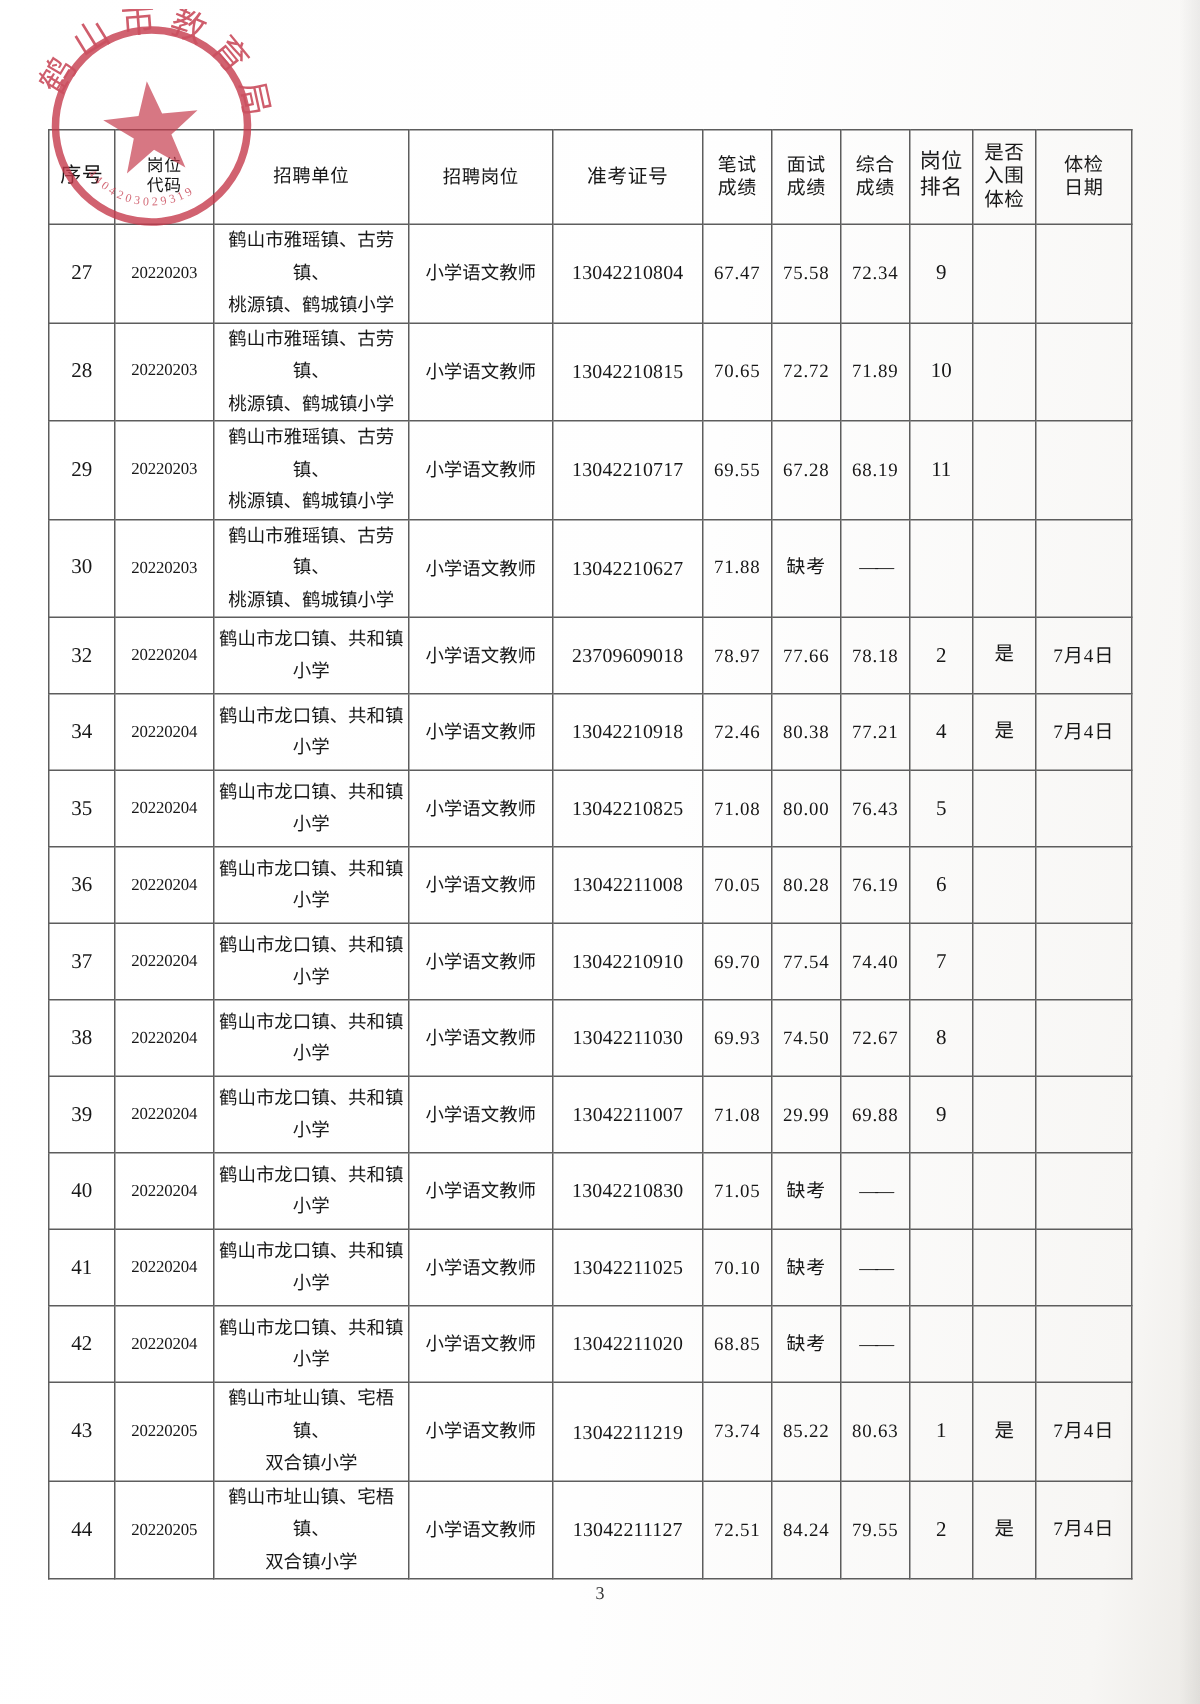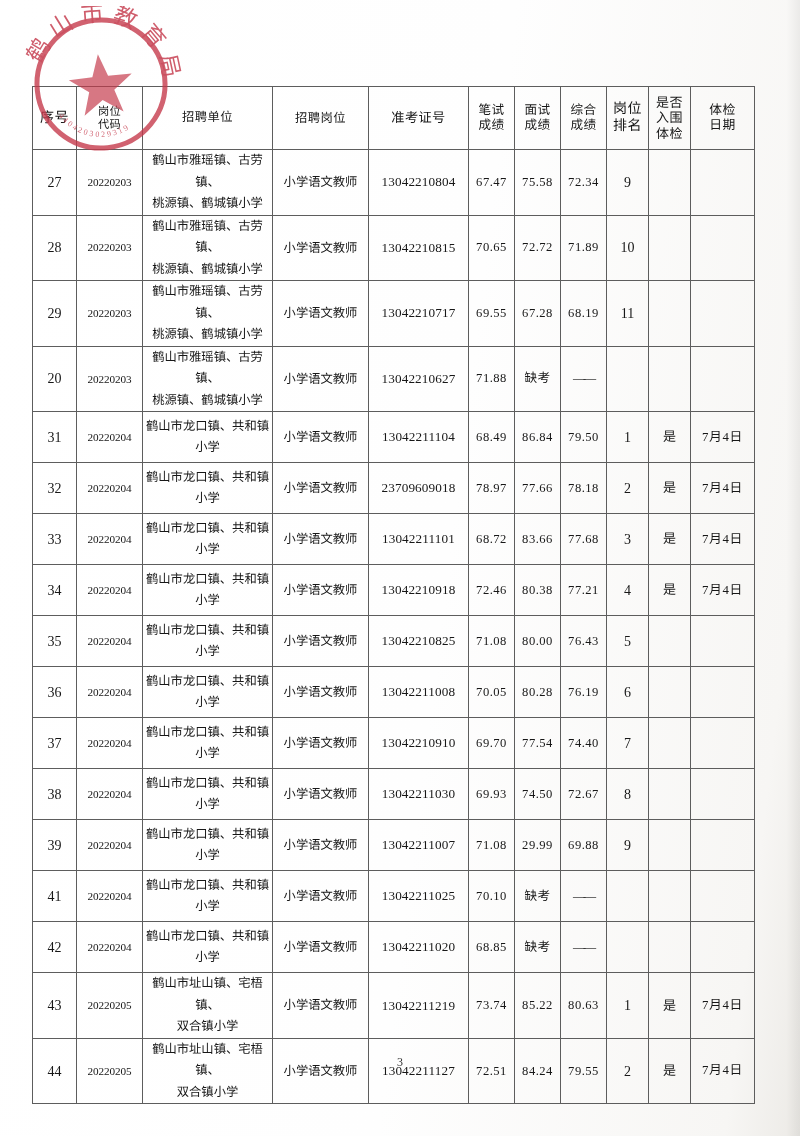"是否" .c-pass { font-family: none -> Liberation Mono, monospace }
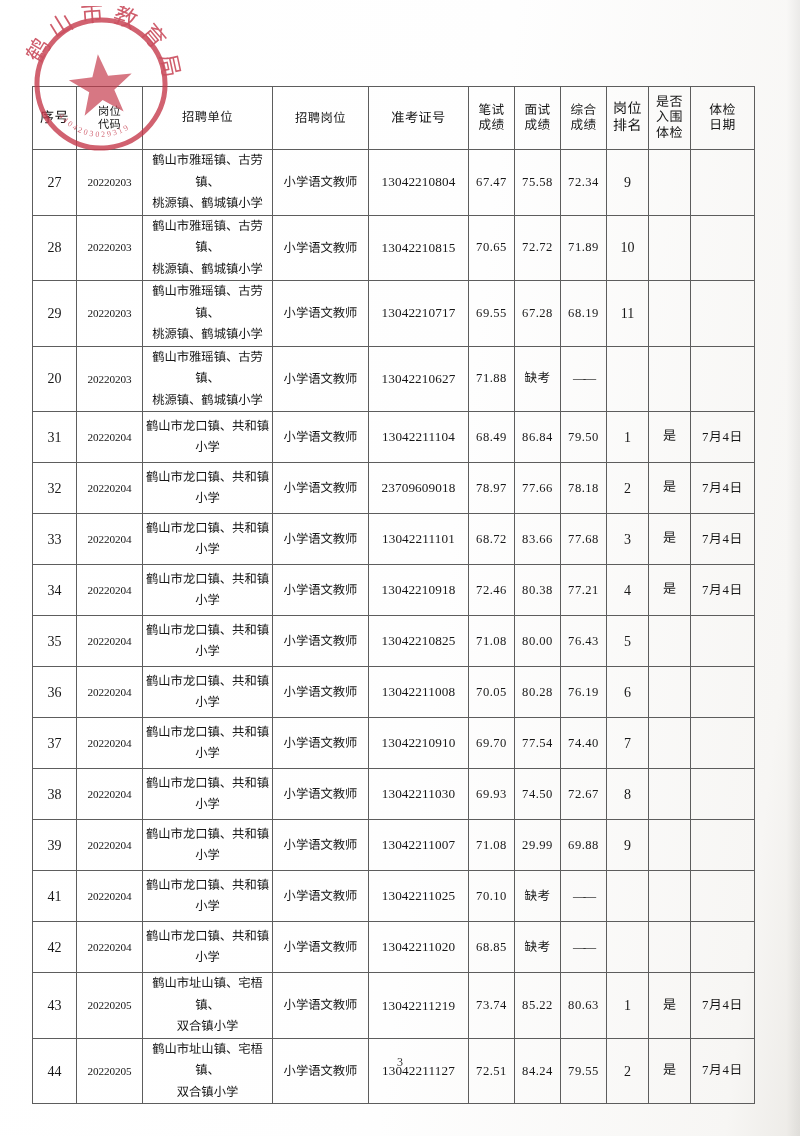"20" td.c-seq { text: 20 -> 30 }
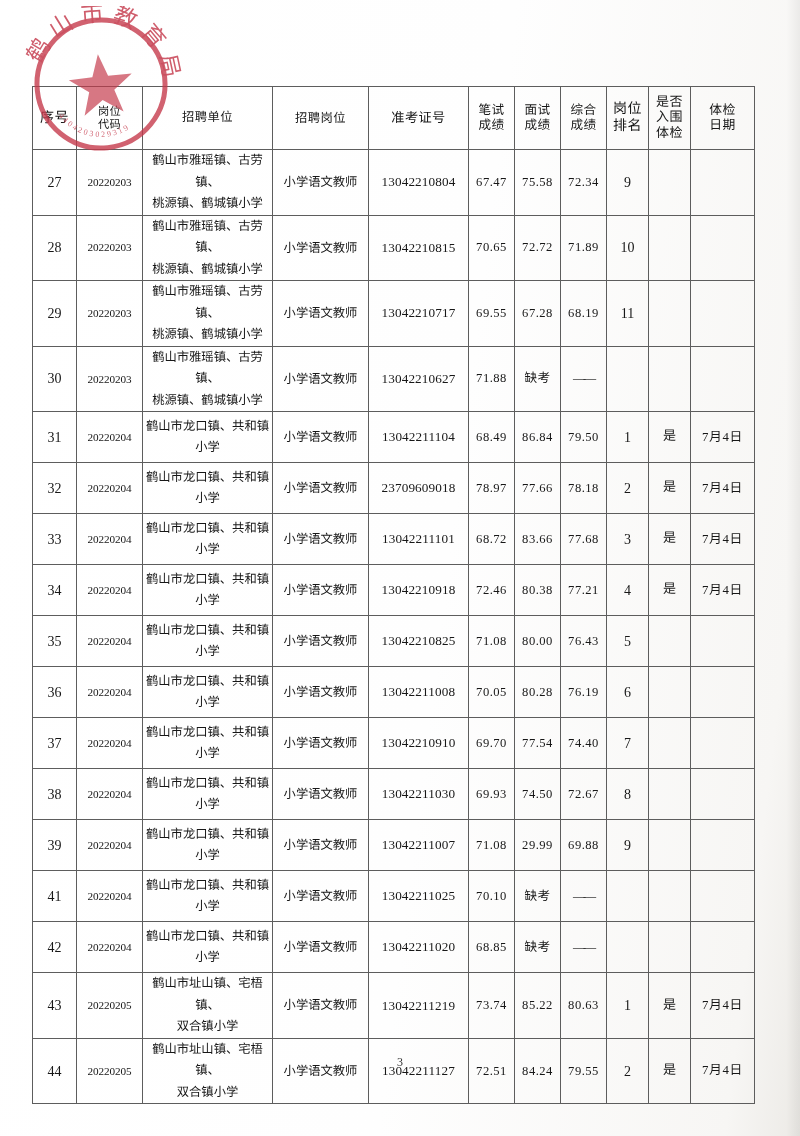"31" tr { html: <tr> <td>31</td> <td>20220204</td> <td> <span>鹤山市龙口镇、共和镇</span> <span>小学</span> </td> <td>小学语文教师</td> <td>13042211104</td> <td>68.49</td> <td>86.84</td> <td>79.50</td> <td>1</td> <td>是</td> <td>7月4日</td> </tr> -> none }
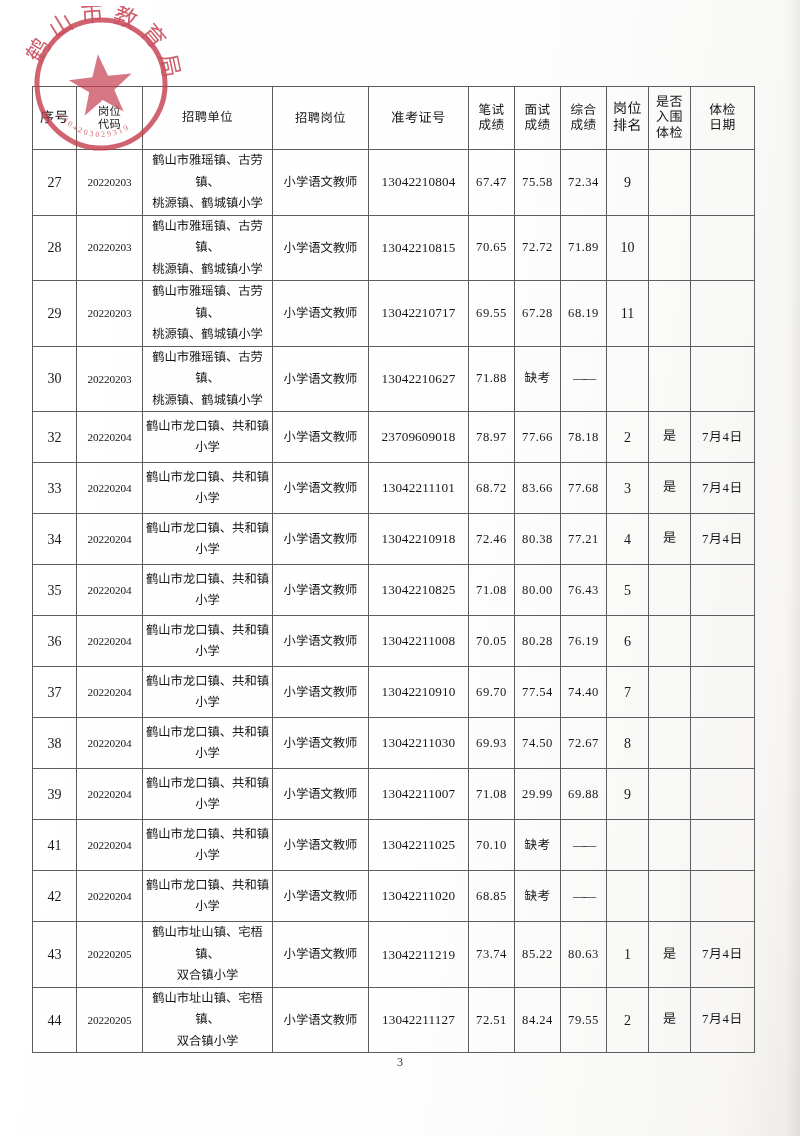"33" tr { html: <tr> <td>33</td> <td>20220204</td> <td> <span>鹤山市龙口镇、共和镇</span> <span>小学</span> </td> <td>小学语文教师</td> <td>13042211101</td> <td>68.72</td> <td>83.66</td> <td>77.68</td> <td>3</td> <td>是</td> <td>7月4日</td> </tr> -> none }
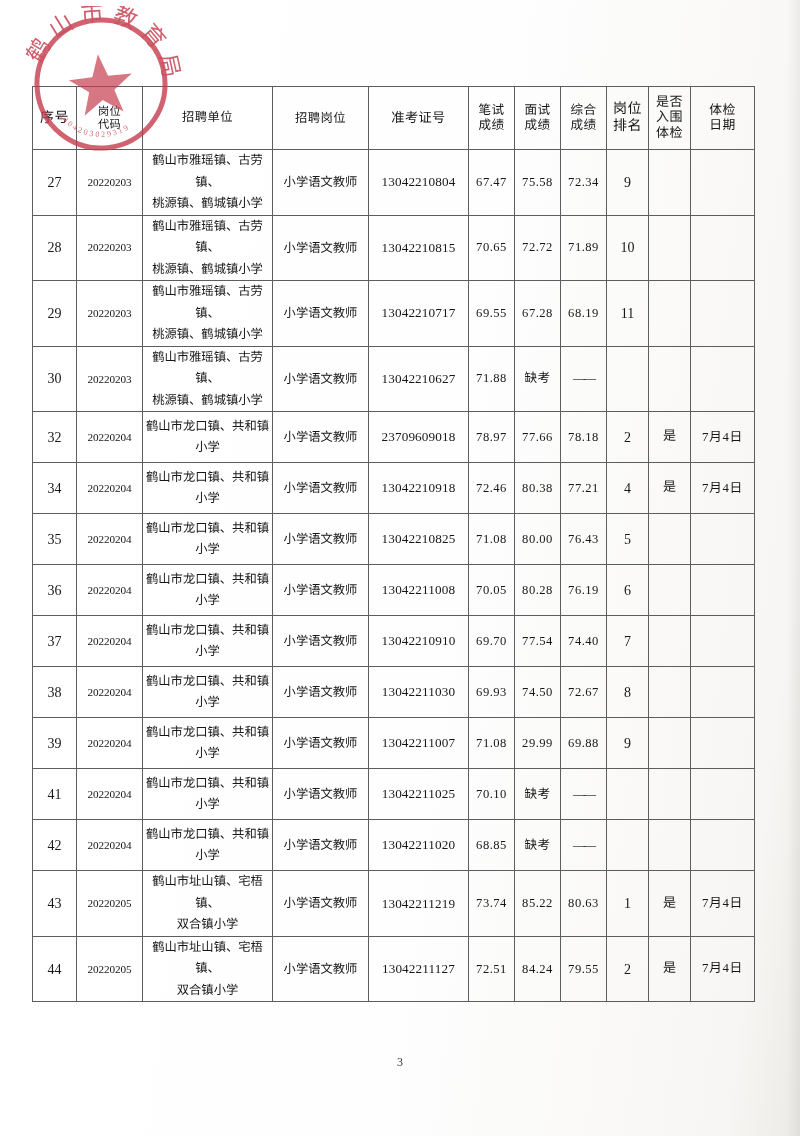"40" tr { html: none -> <tr> <td>40</td> <td>20220204</td> <td> <span>鹤山市龙口镇、共和镇</span> <span>小学</span> </td> <td>小学语文教师</td> <td>13042210830</td> <td>71.05</td> <td>缺考</td> <td>——</td> <td></td> <td></td> <td></td> </tr> }
